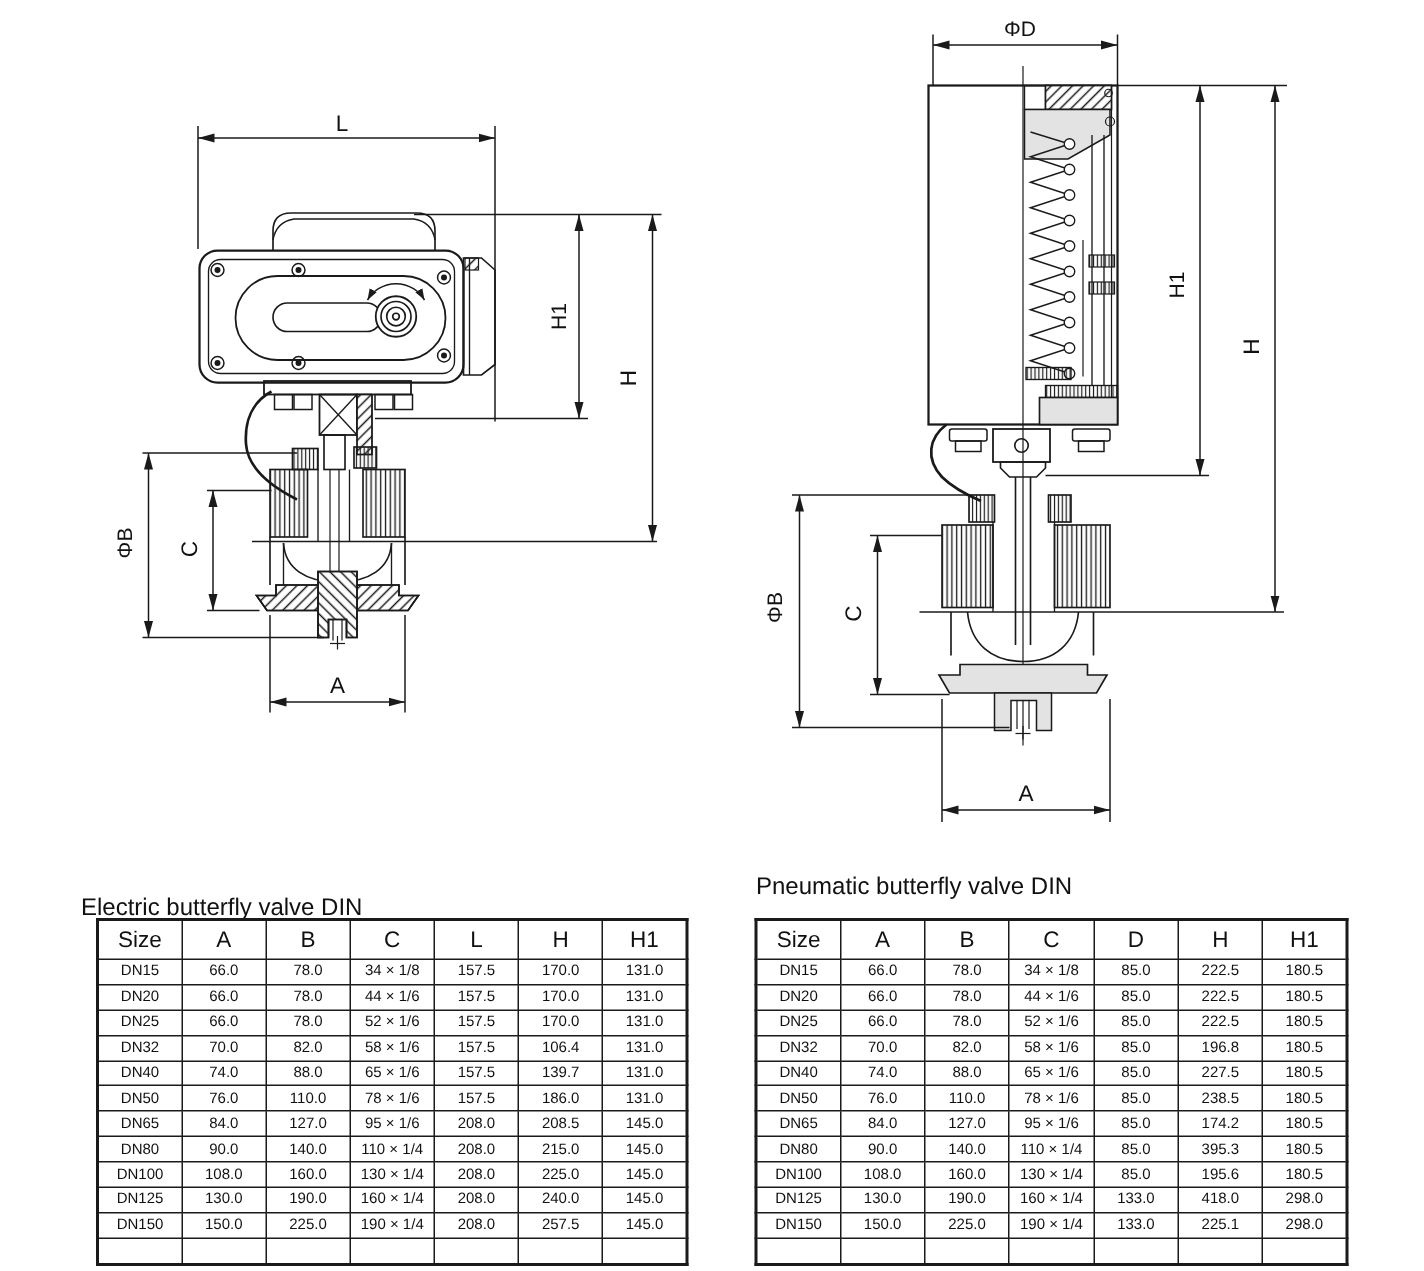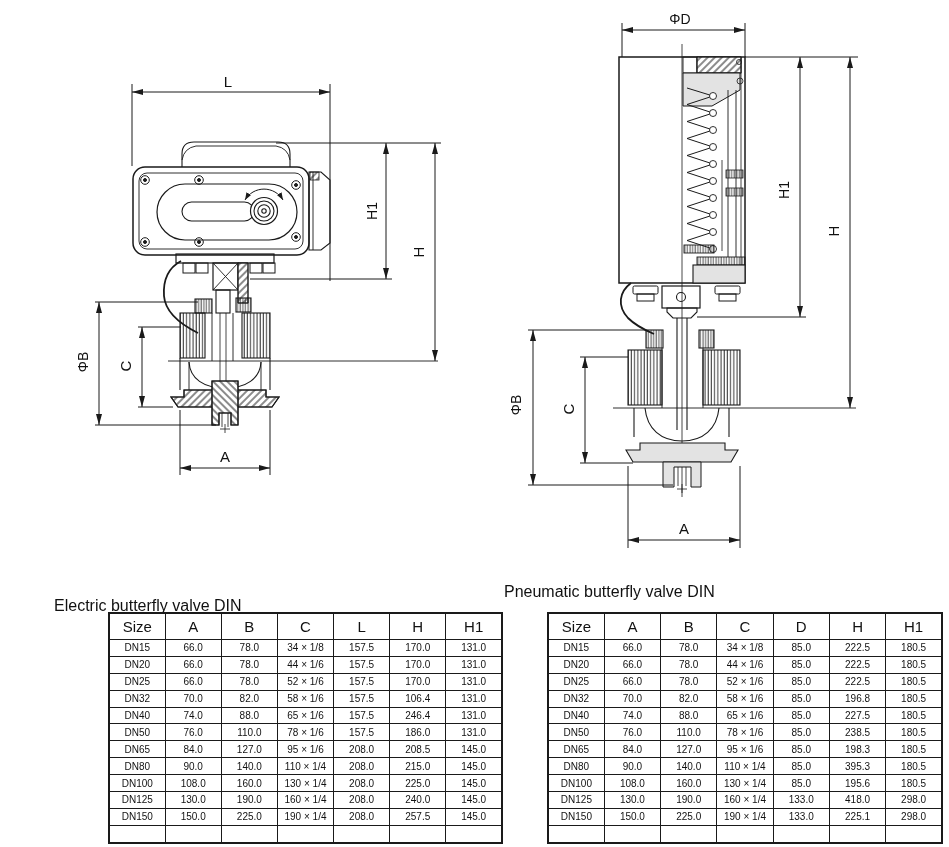"Size" table.tbl { margin-left: 44px -> none }
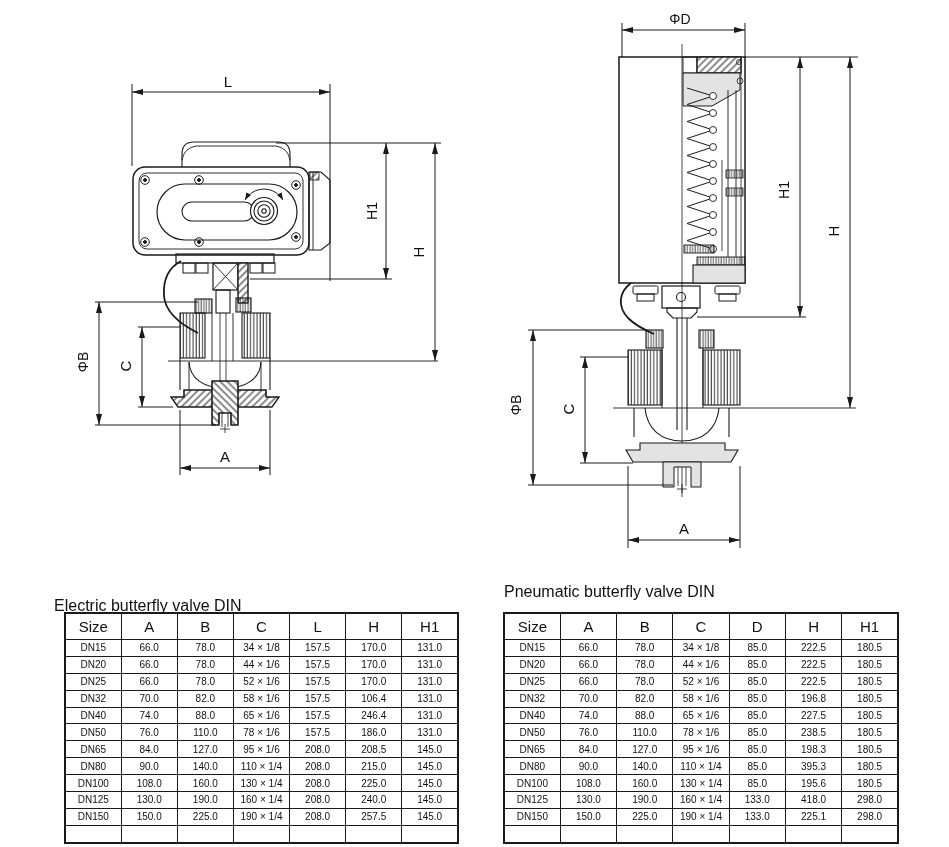"246.4" td { text: 246.4 -> 139.7 }
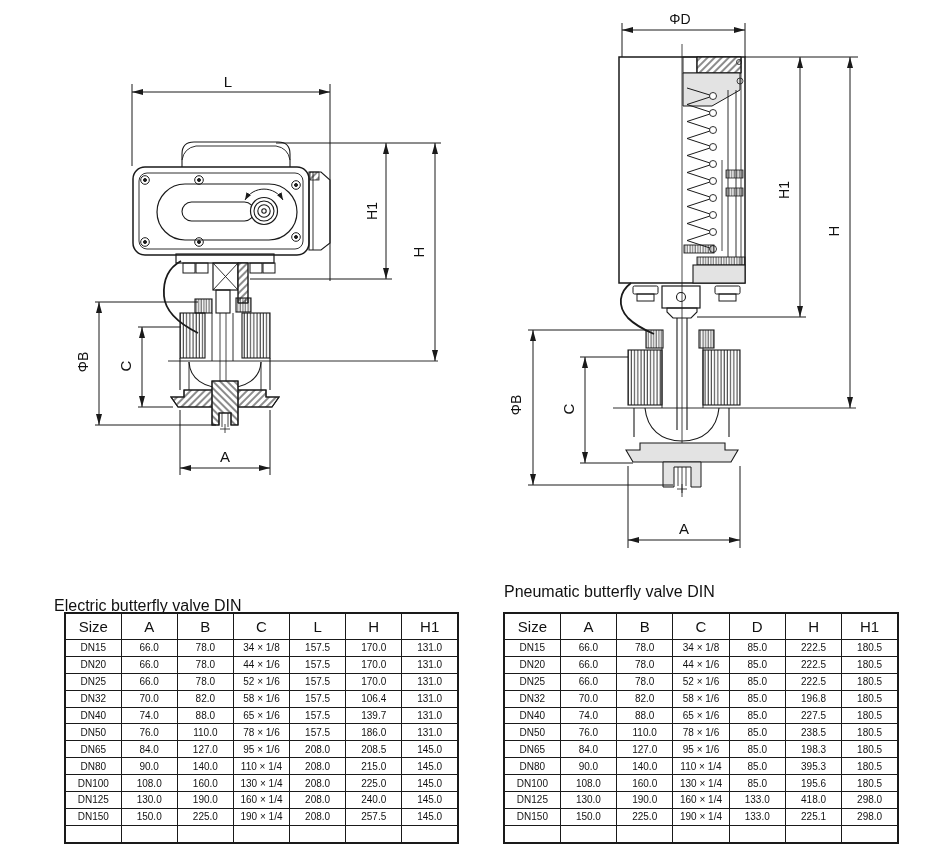"198.3" td { text: 198.3 -> 174.2 }
